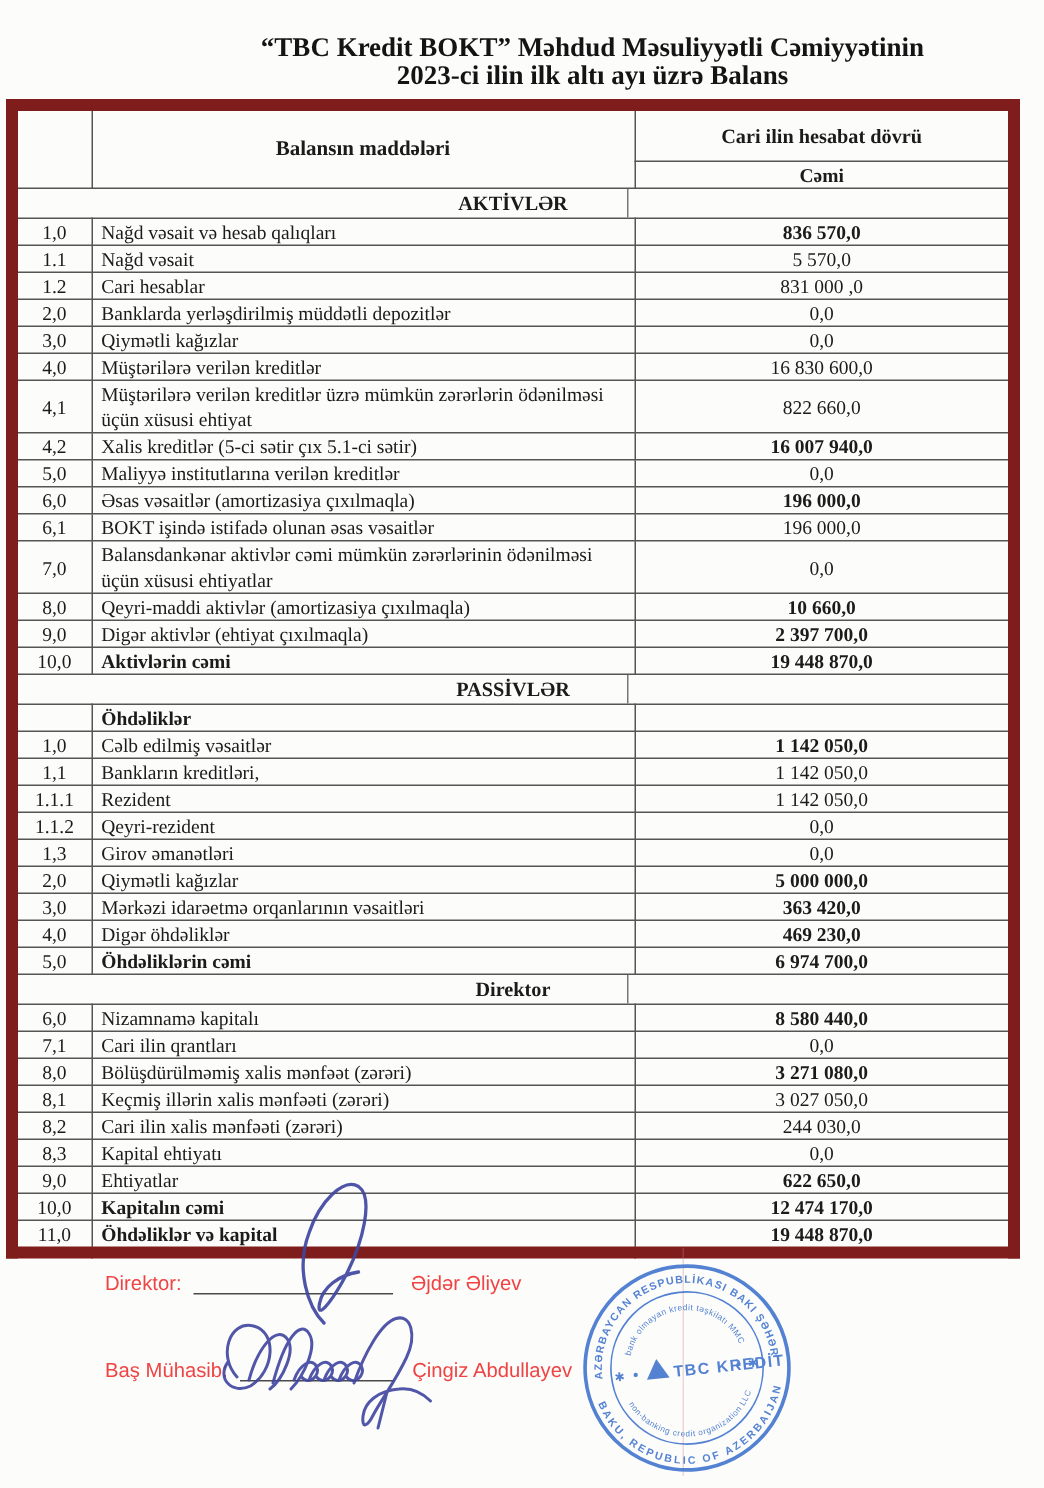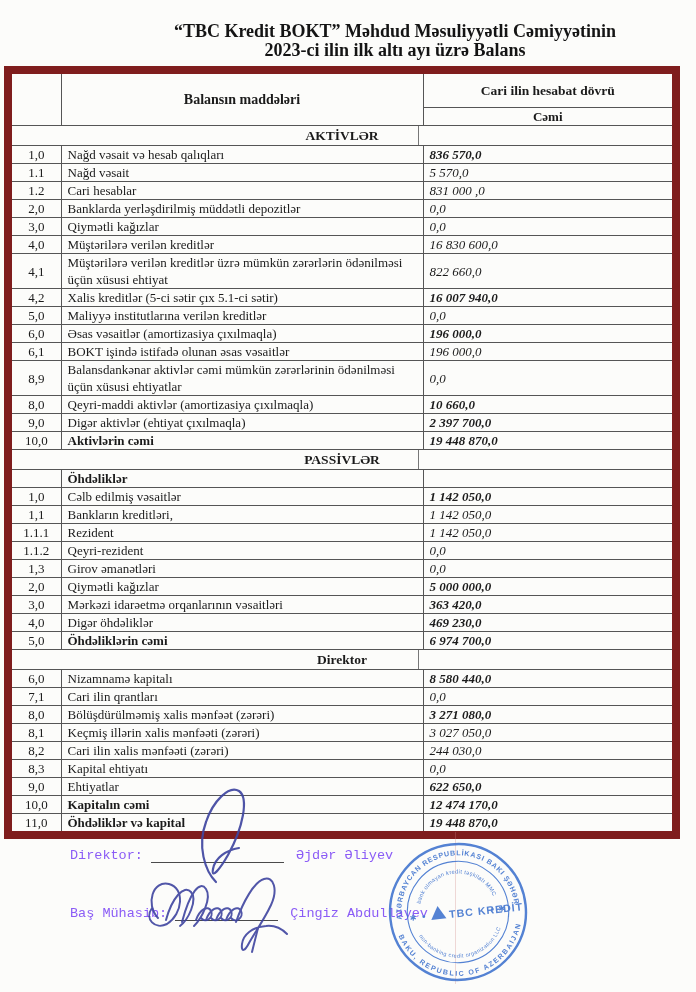"836 570,0" .cell-val { font-style: italic -> none; text-align: left -> center }
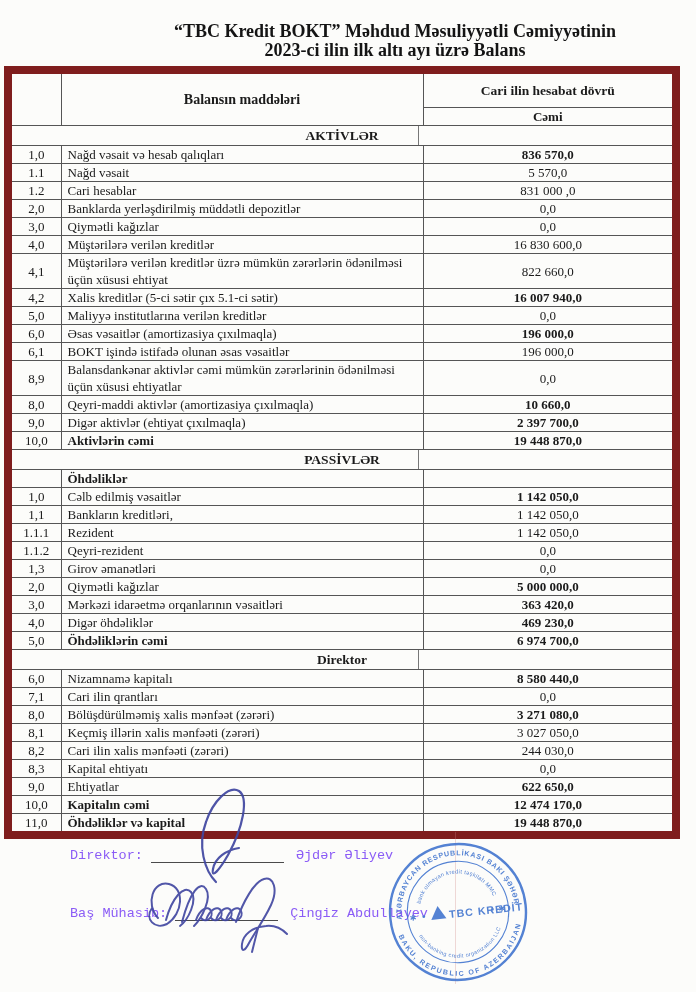"8,9" td.cell-num { text: 8,9 -> 7,0 }
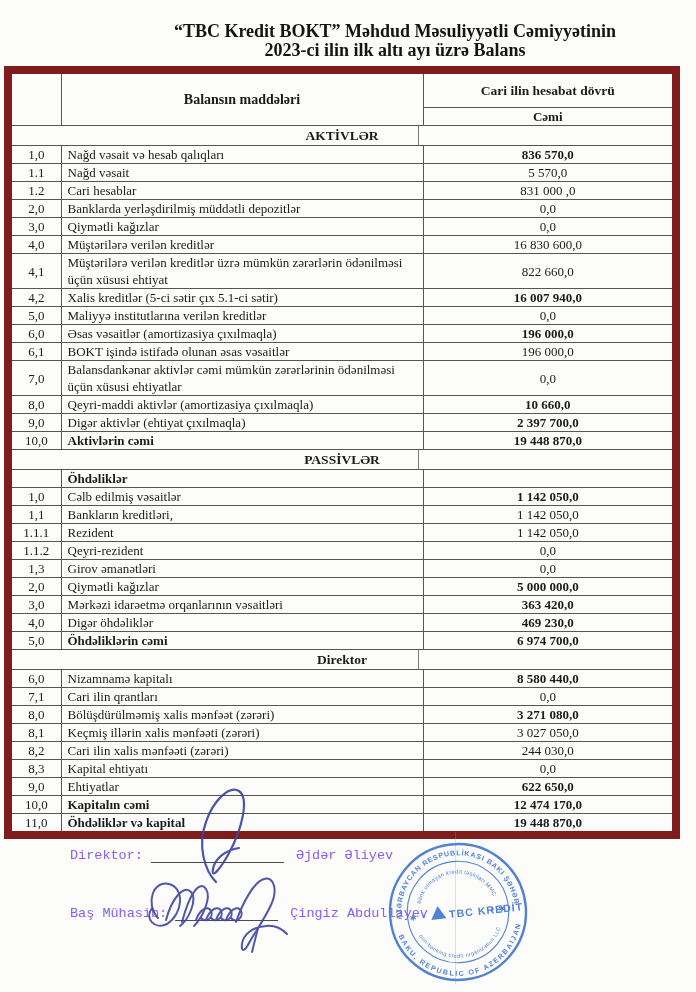"Direktor: Əjdər Əliyev" .sig-row { color: #8b5cf6 -> #ef4444; font-family: Liberation Mono, monospace -> Liberation Sans, sans-serif }
